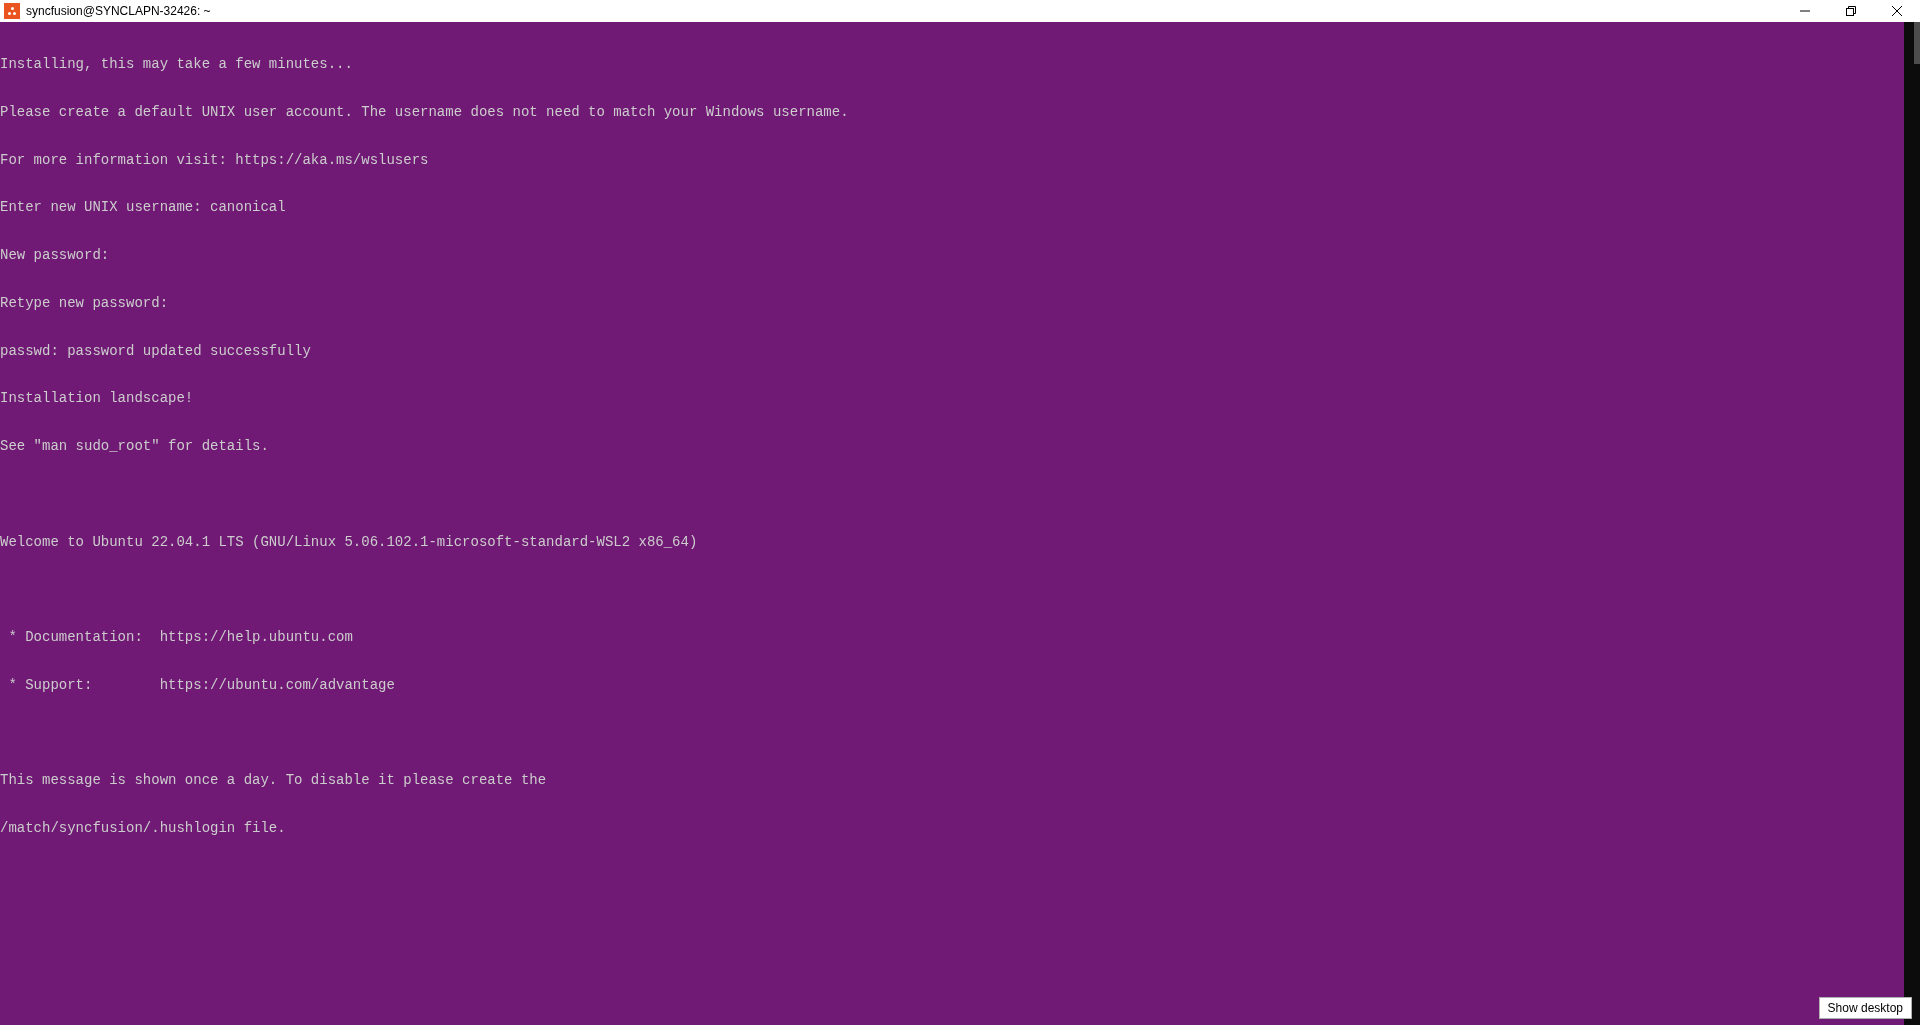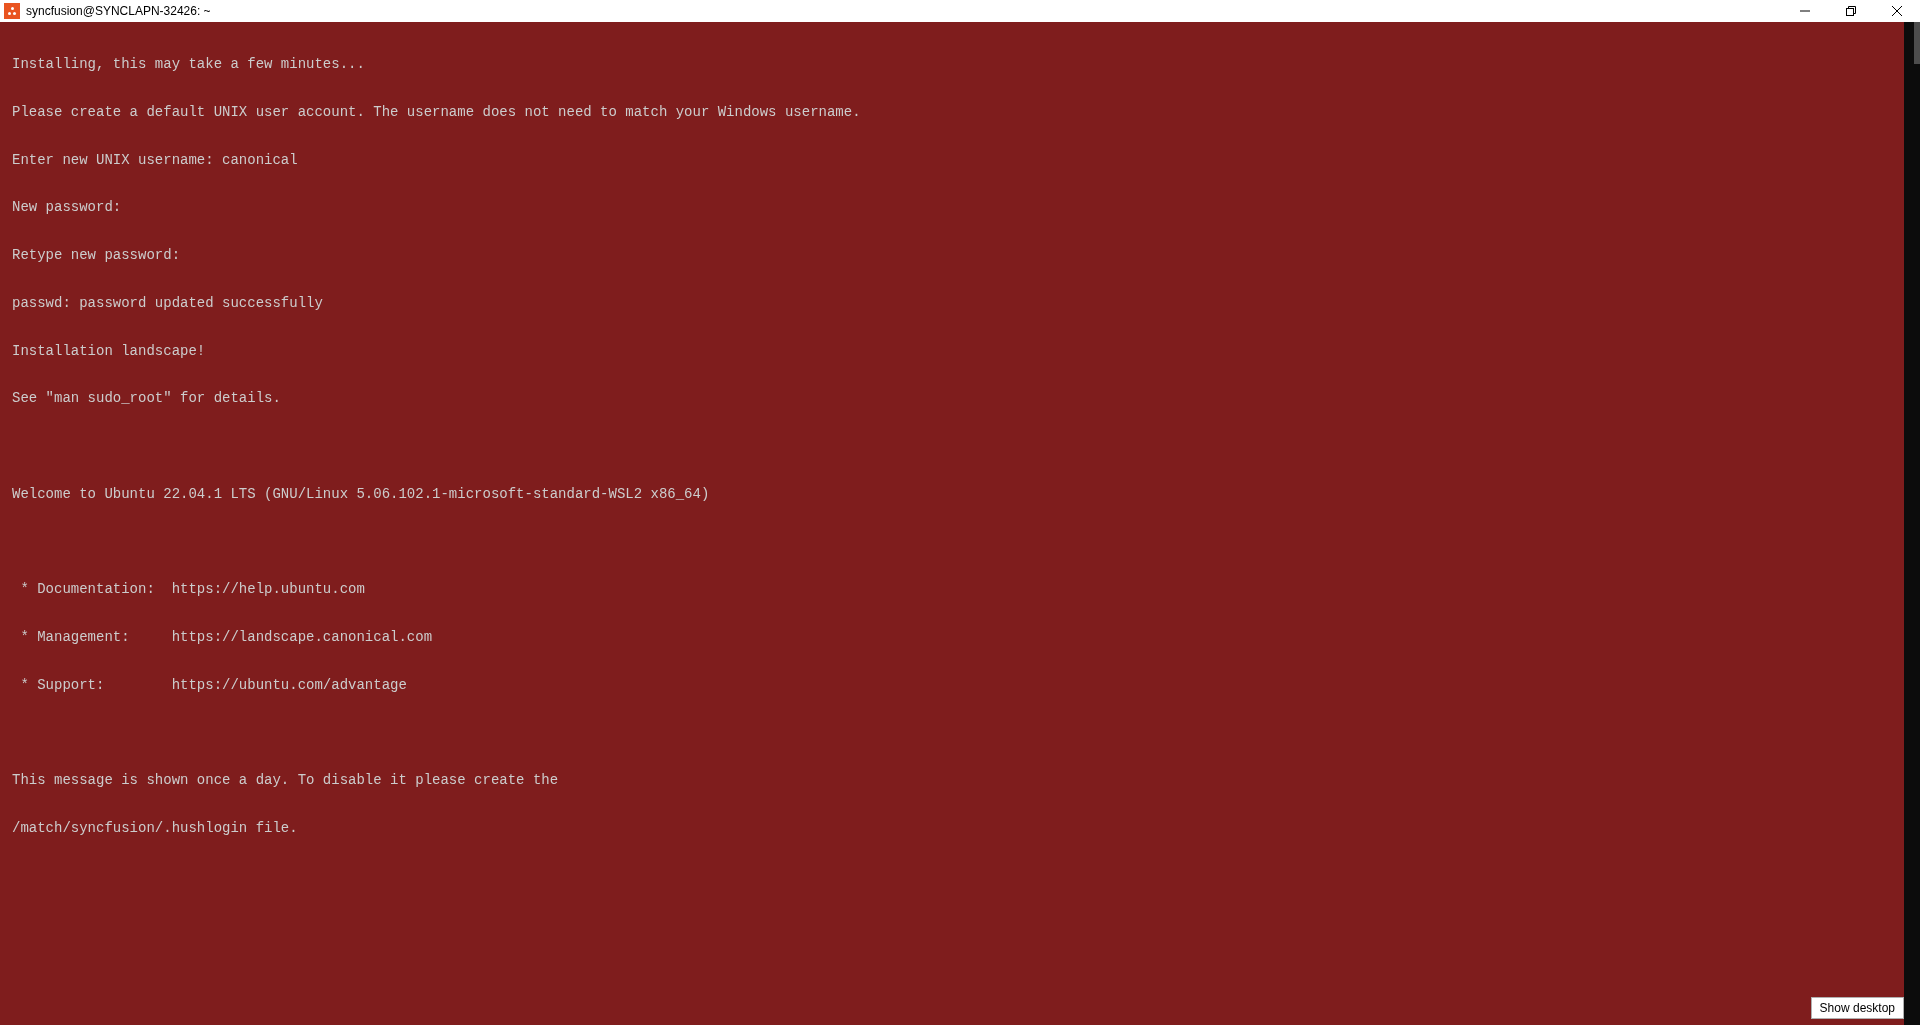"Installing, this may take a" .terminal-area { background: #7f1d1d -> #701a75; padding: 2px 0 0 12px -> 2px 0 0 0 }
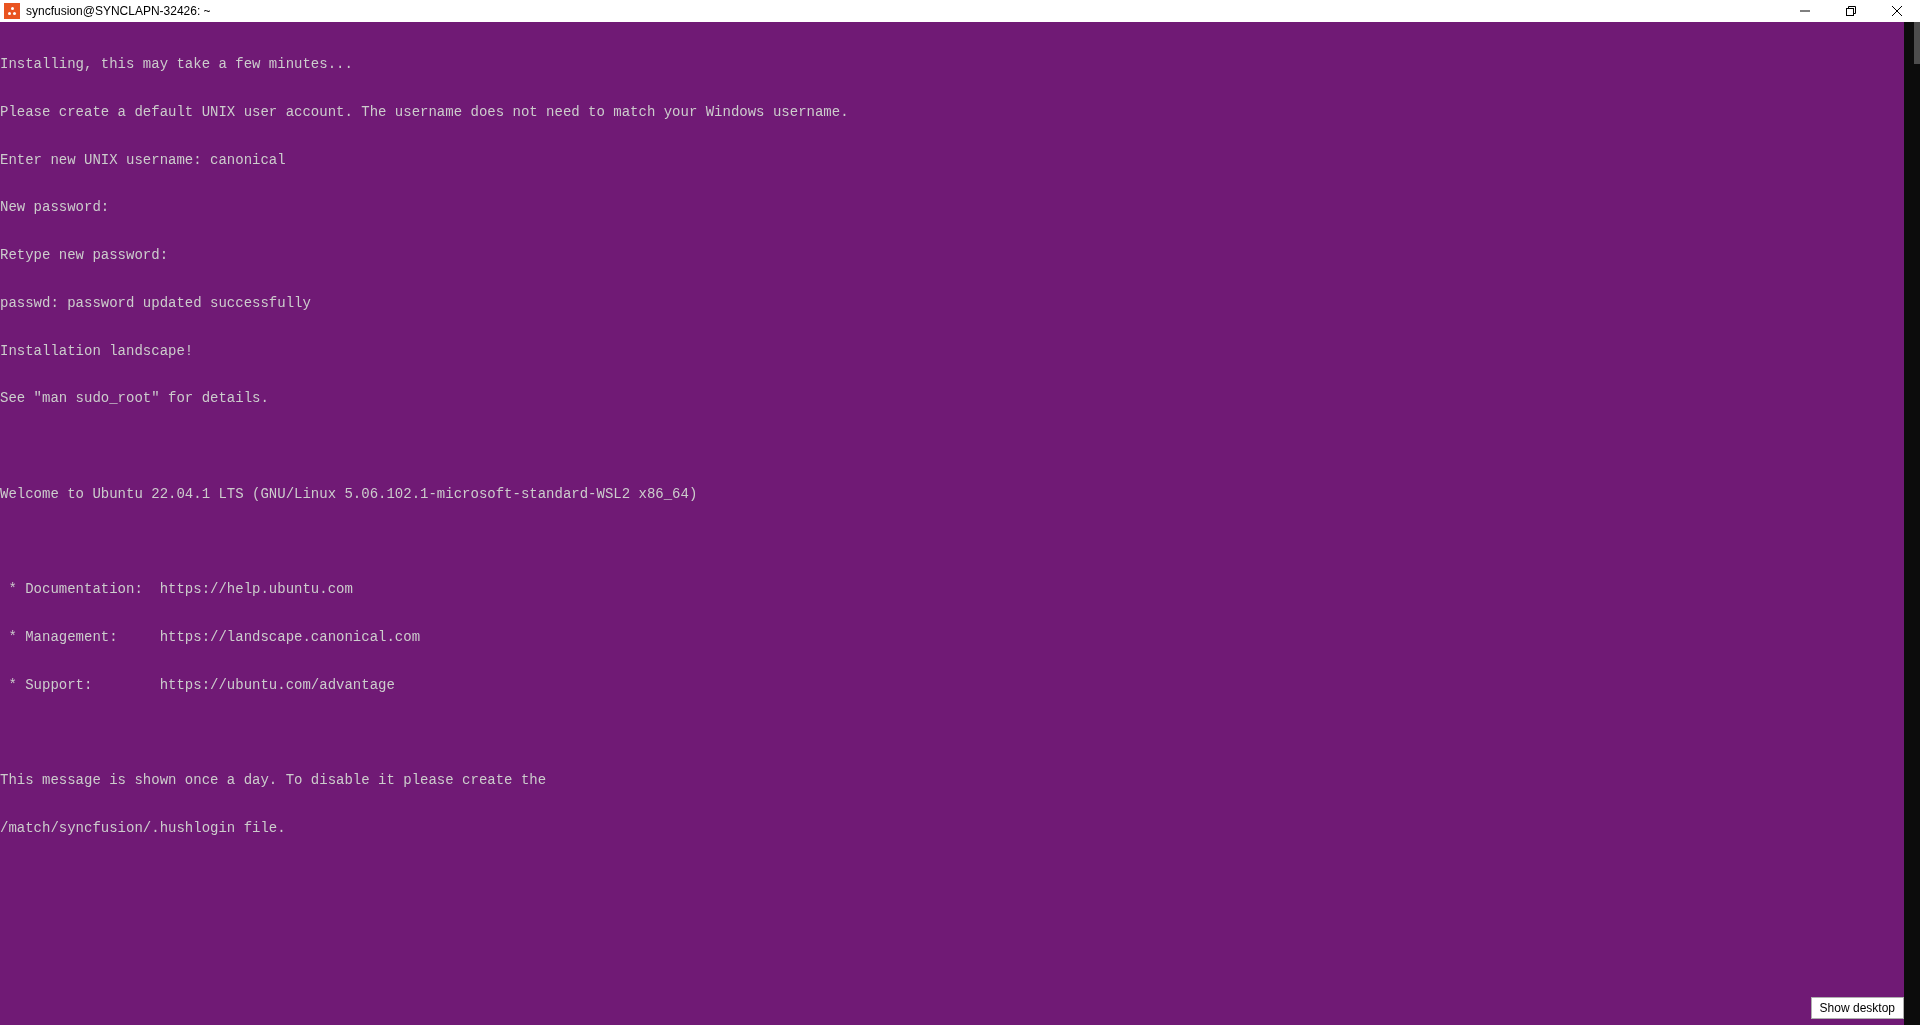"For more information visit:" div.term-line { html: none -> <div>For more information visit: https://aka.ms/wslusers</div> }
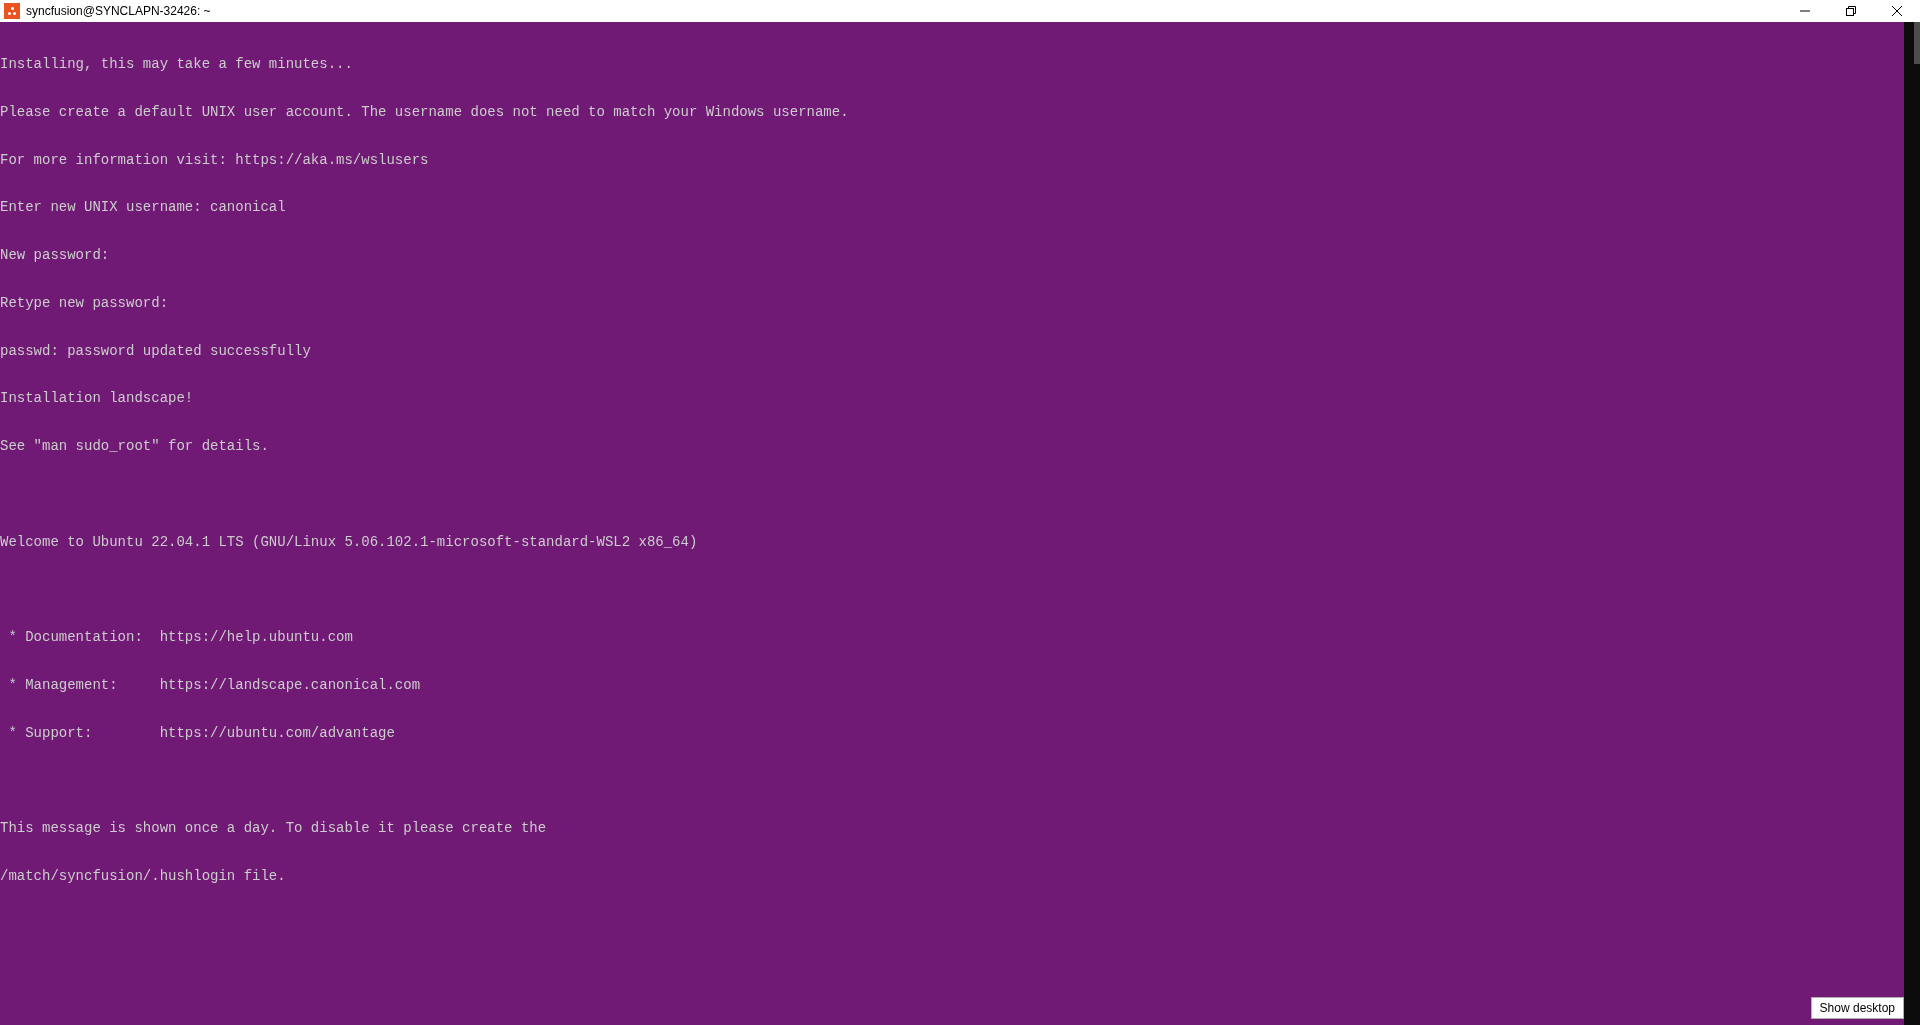"* Management:" div.term-line { html: <div> * Management: https://landscape.canonical.com</div> -> none }
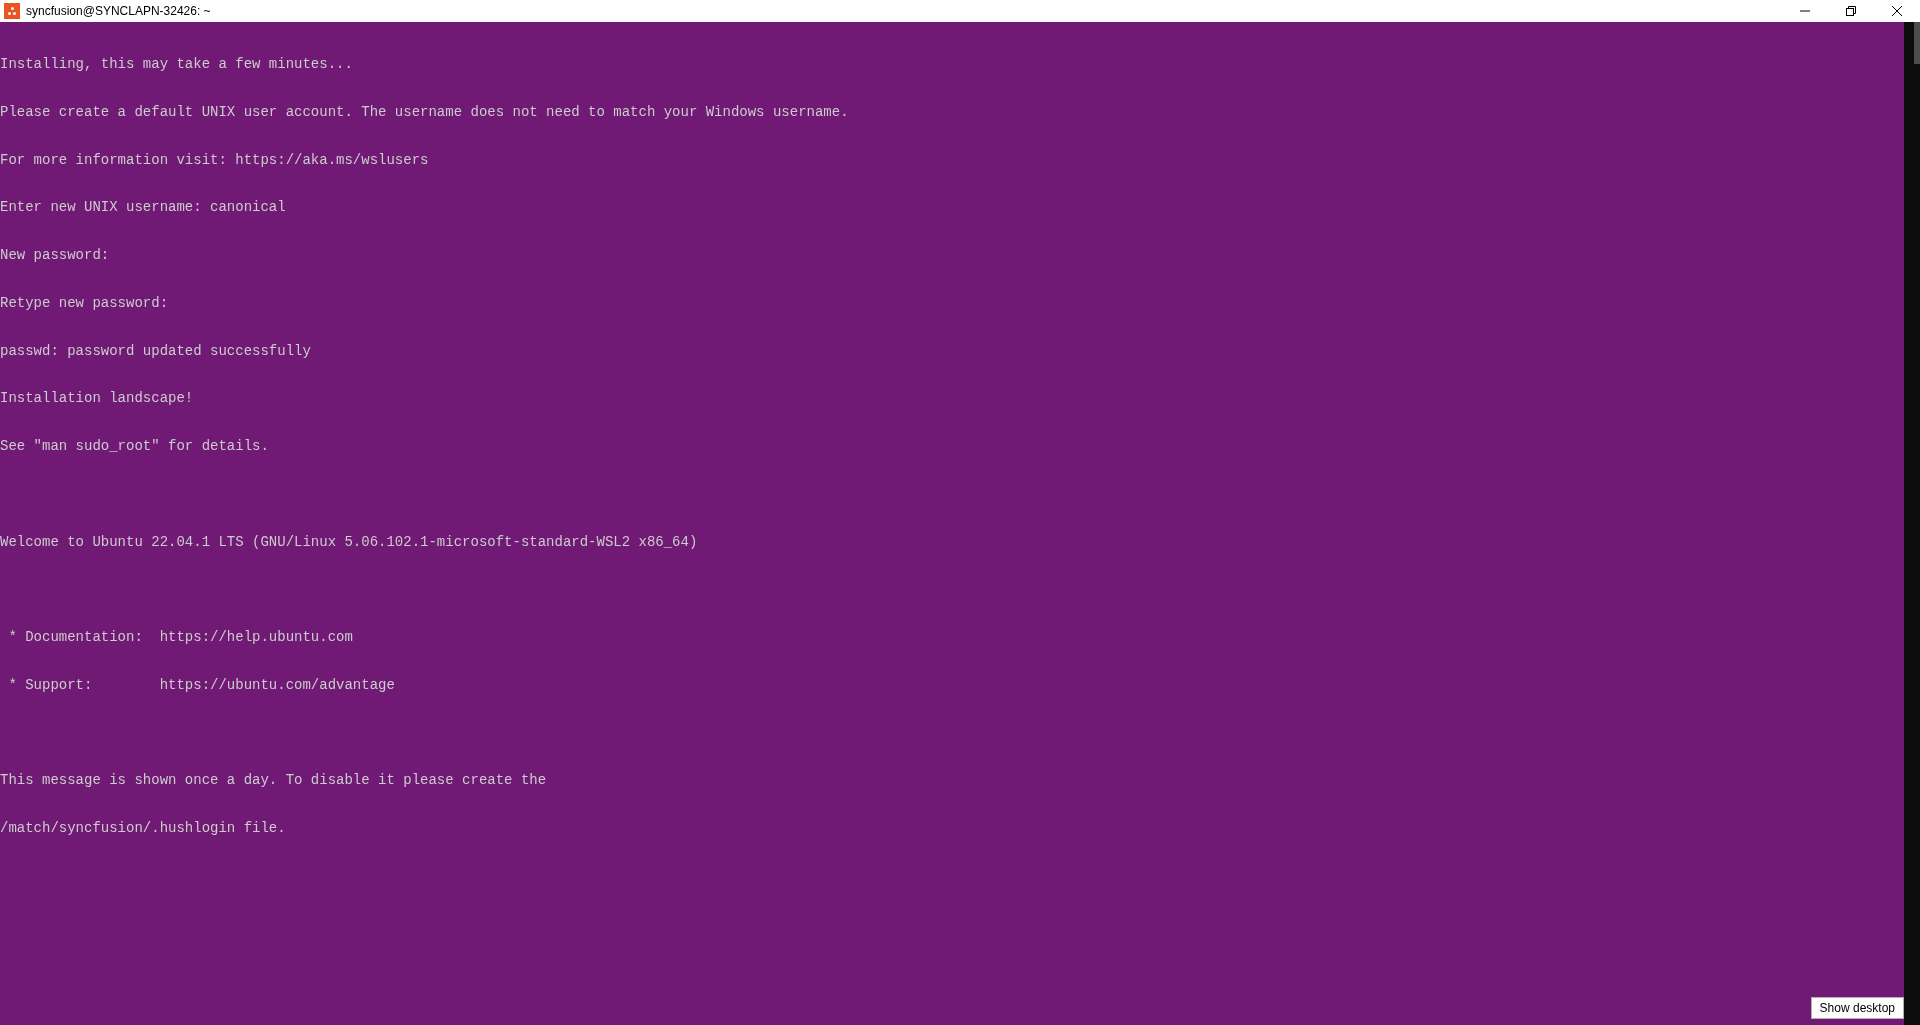"Show desktop" .tooltip { right: 16px -> 8px }
